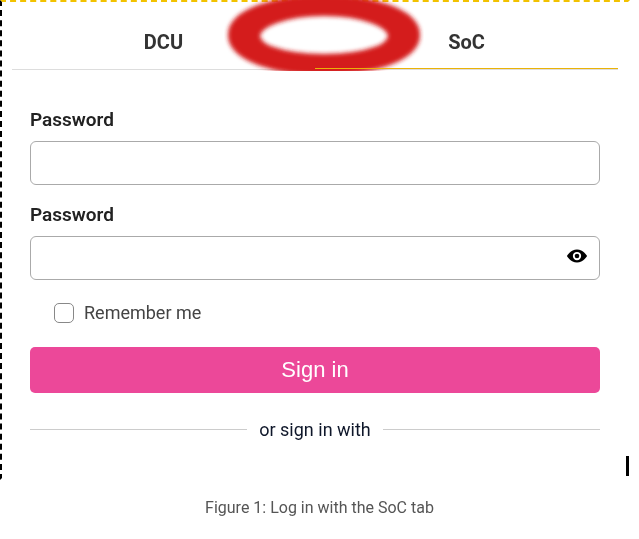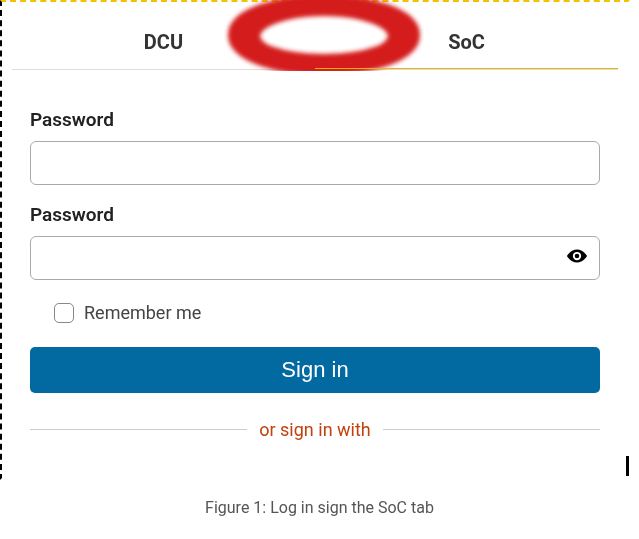"Sign in" .signin-btn { background: #0369a1 -> #ec4899 }
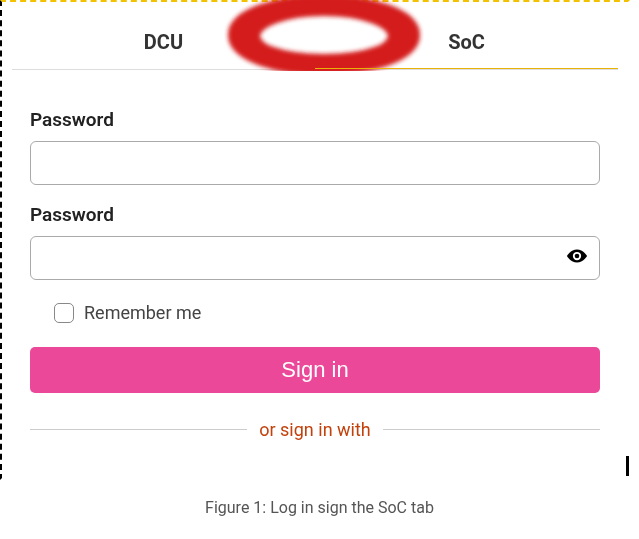"or sign in with" .divider-text { color: #c2410c -> #0f172a }
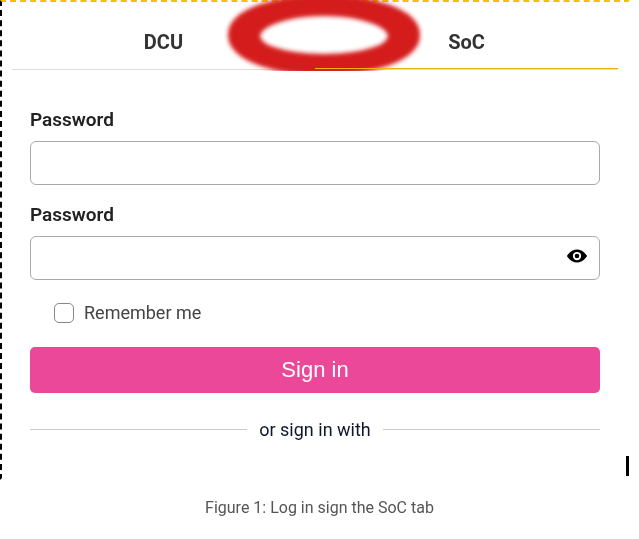"Figure 1: Log in sign" div.caption { text: sign -> with }
